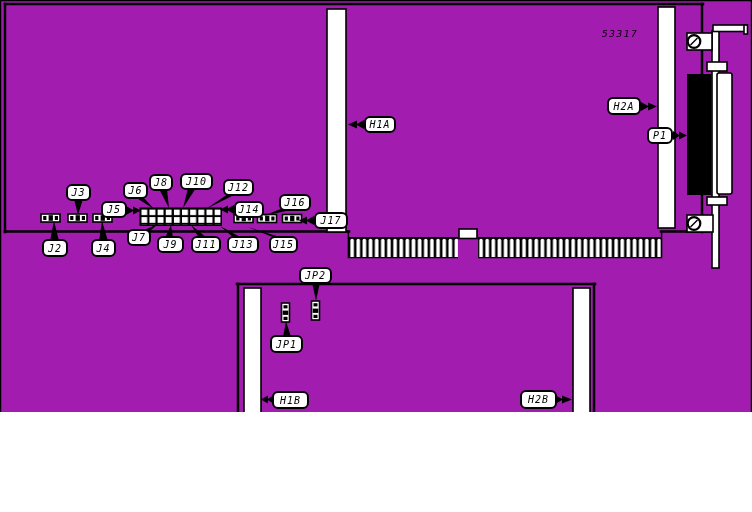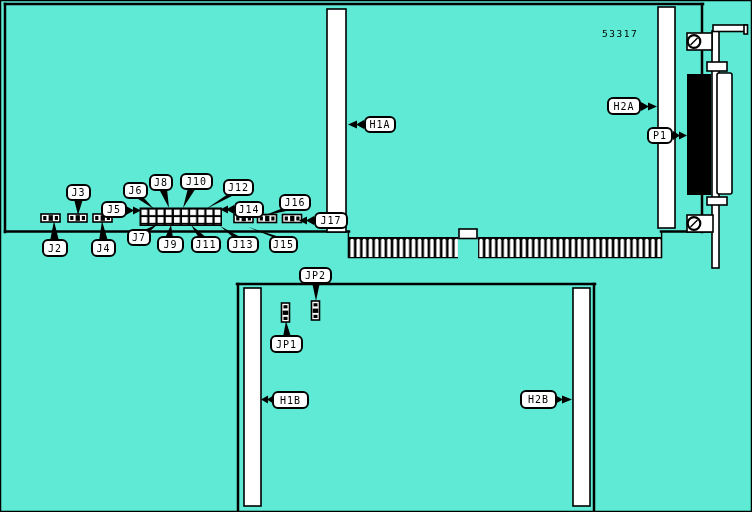"53317" #stage { background: #5eead4 -> #a21caf; font-style: none -> italic; height: 512px -> 412px }
